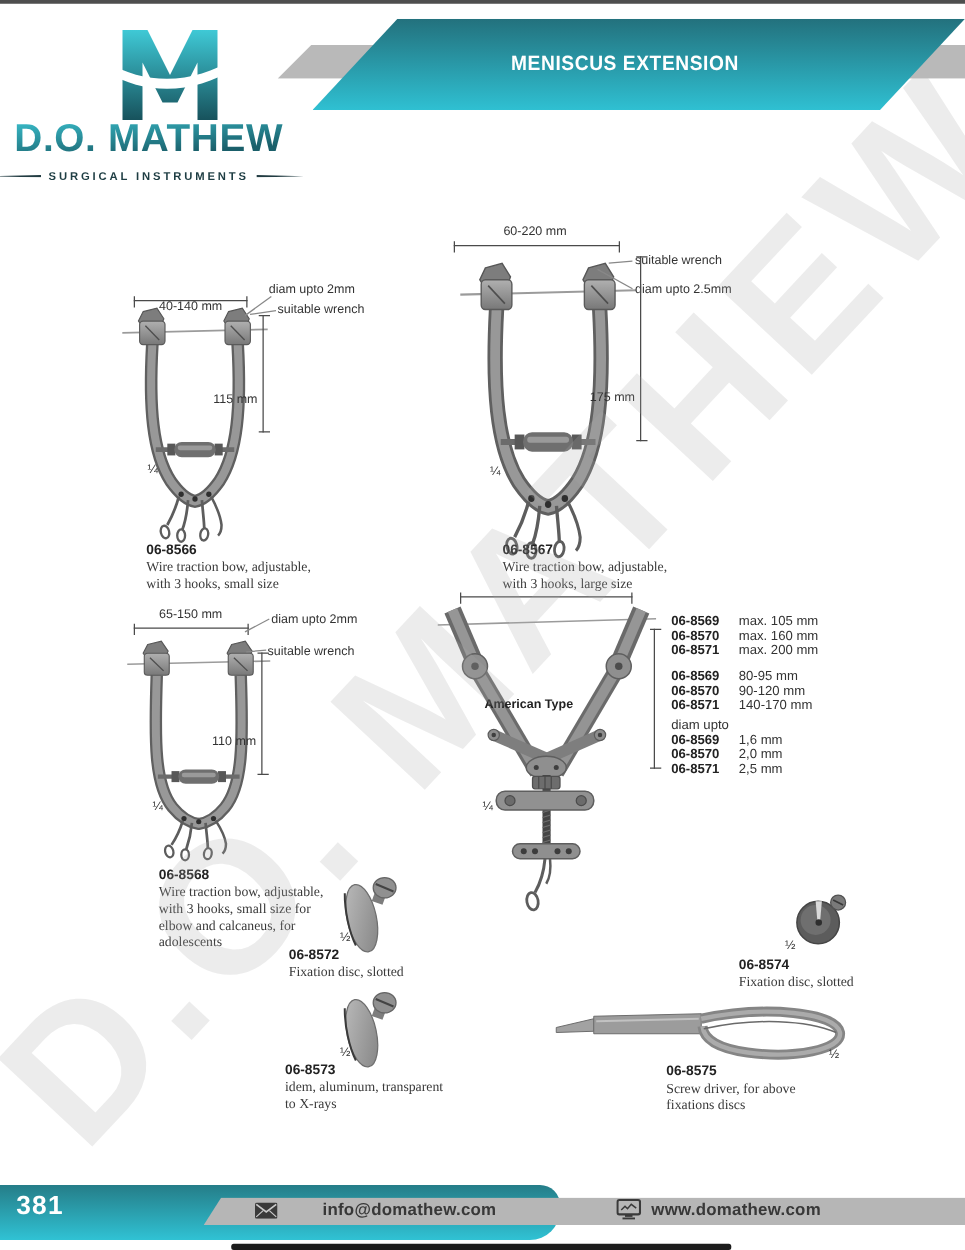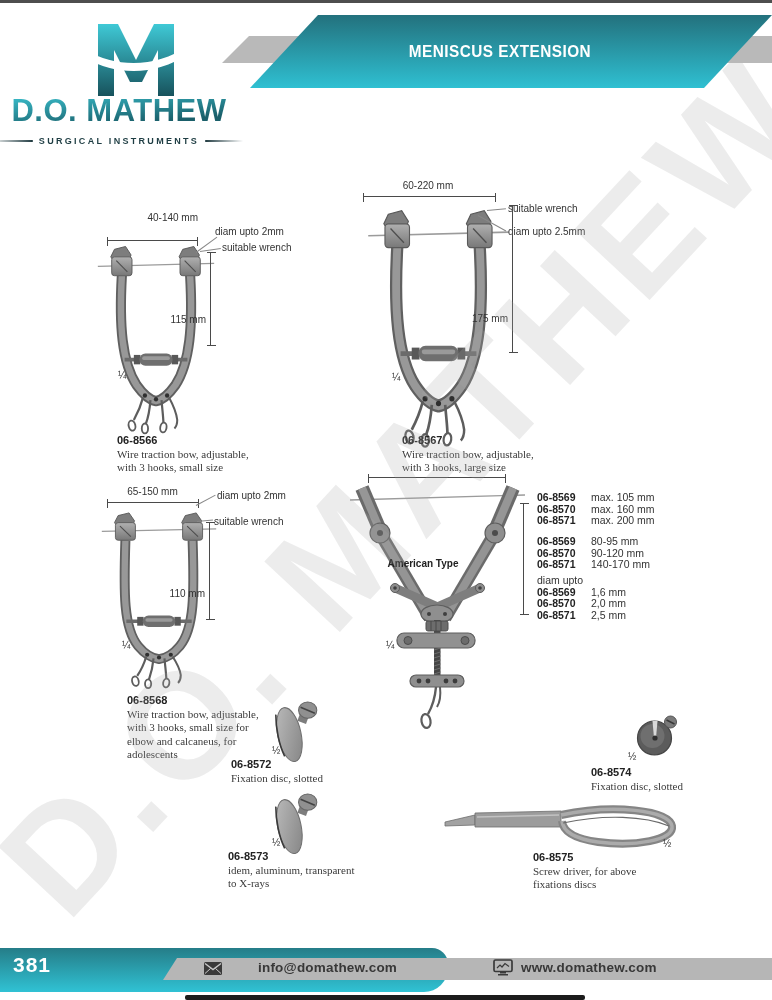"40-140 mm" div.abs { text-align: right -> center; top: 212px -> 240px }
